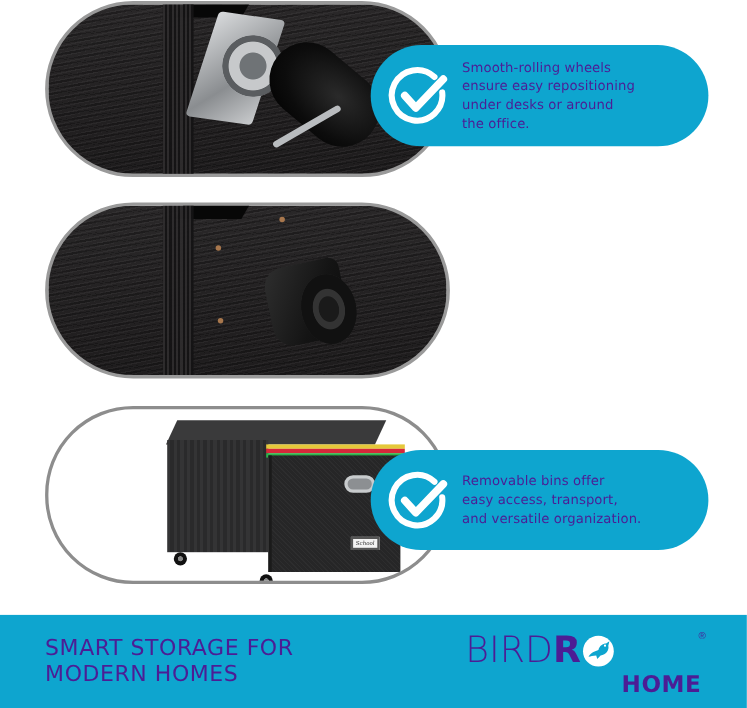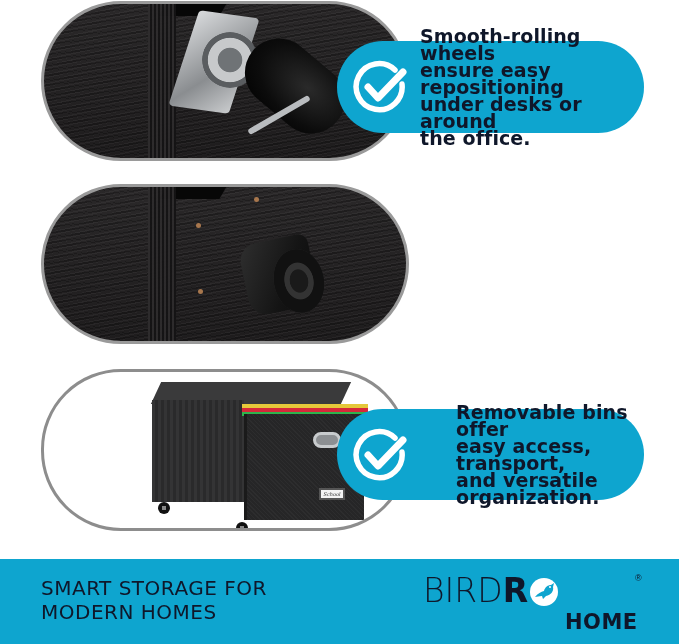"Smooth-rolling wheels" .pill-text { color: #0f172a -> #4c1d95; font-size: 19px -> 12px; font-weight: bold -> none }
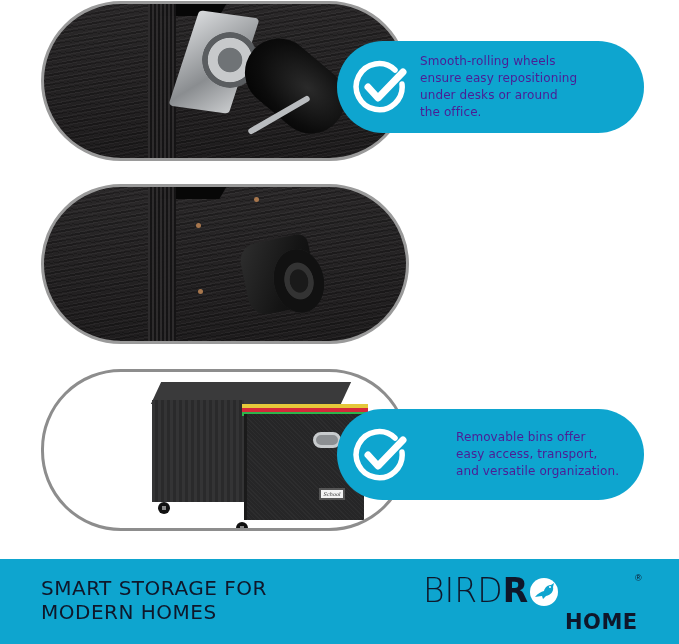"Removable bins offer" div.pill { gap: 36px -> none }
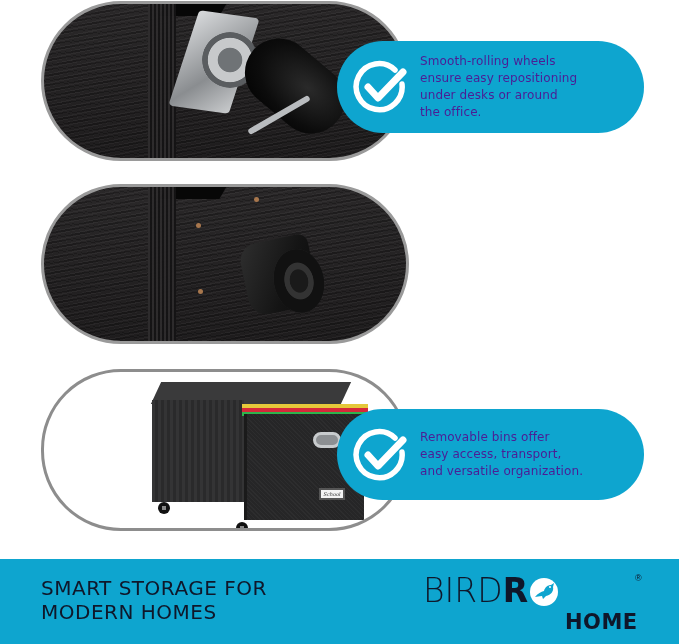"SMART STORAGE FOR" .tagline { color: #0f172a -> #4c1d95 }
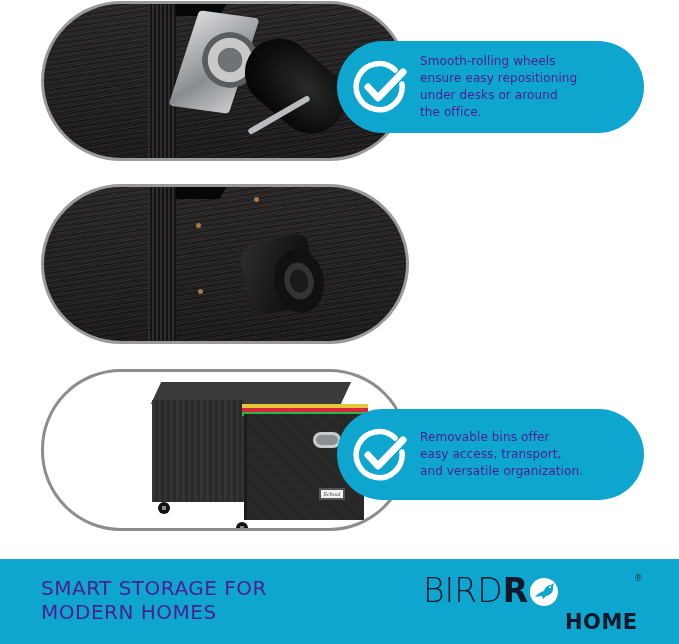"BIRD" .logo { color: #0f172a -> #4c1d95 }
